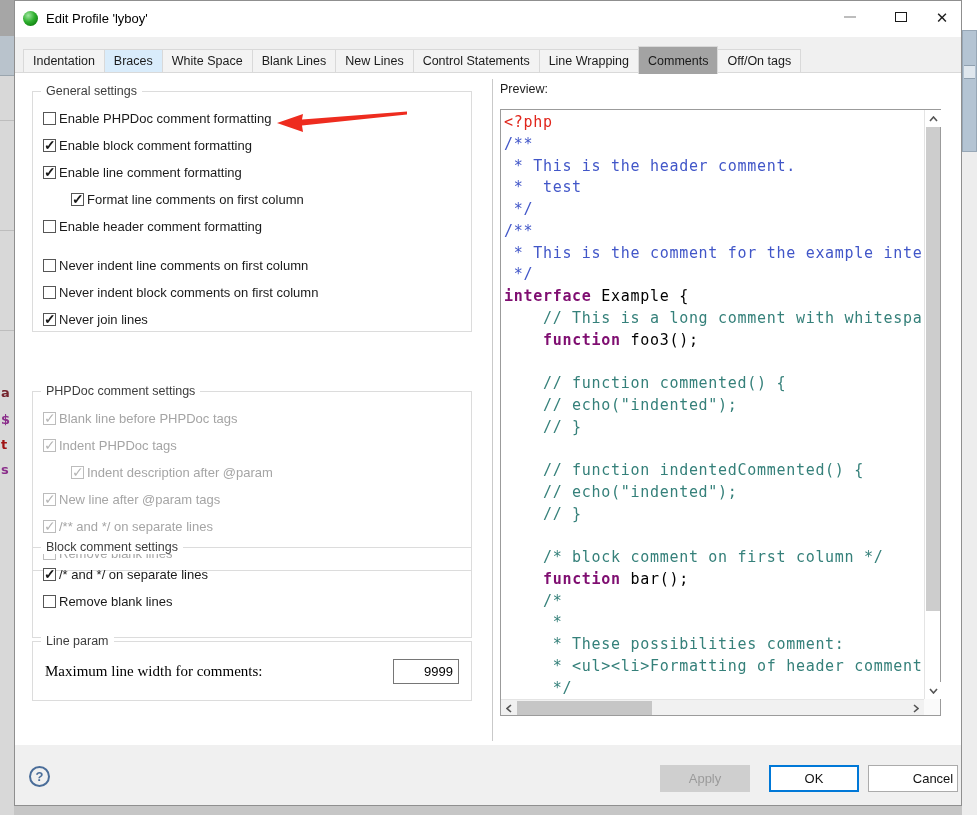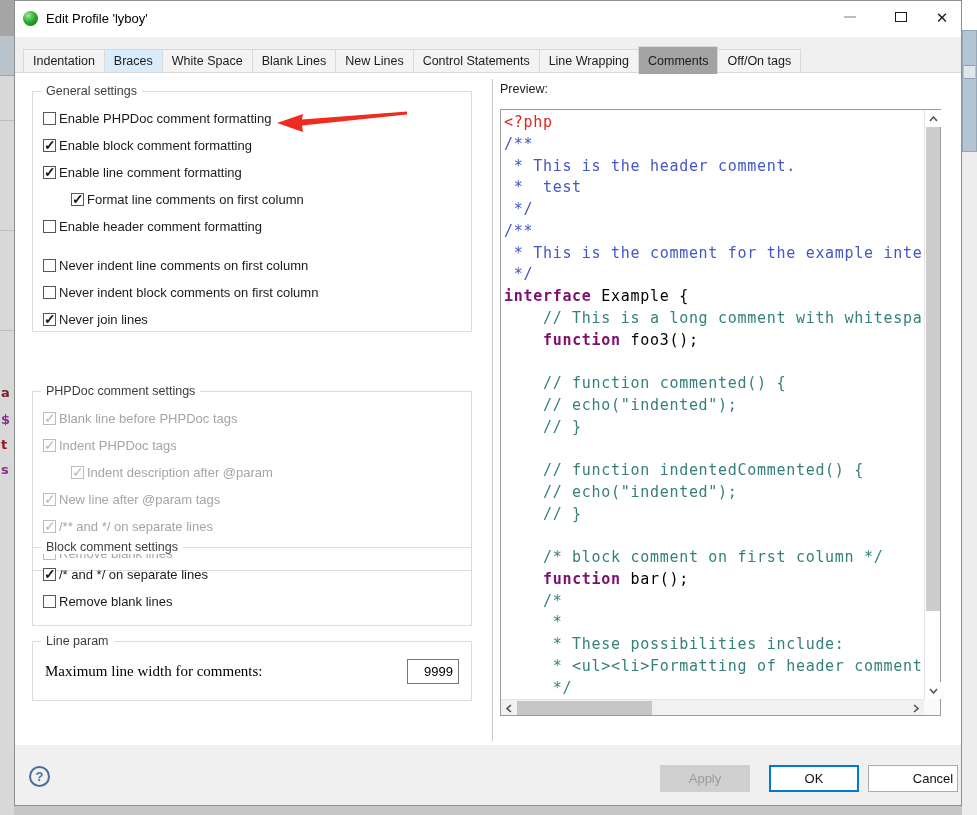"Block comment settings" .group:nth-of-type(3) { height: 79px -> 91px }
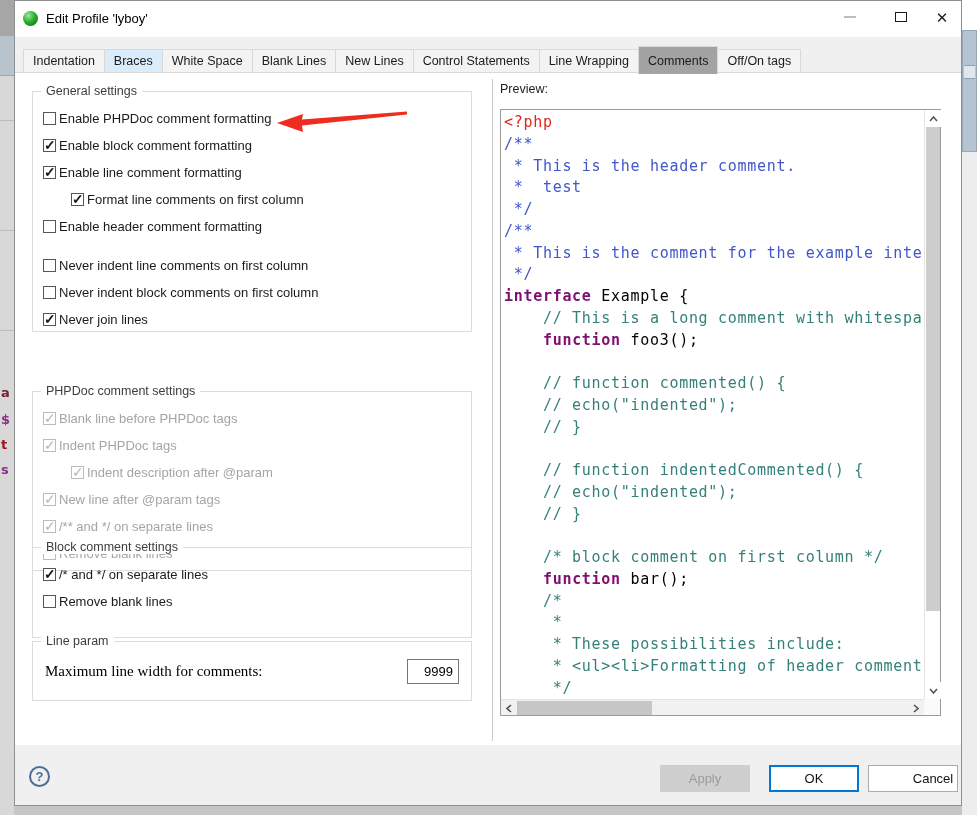"* These possibilities include:" span.tok-com { text: include -> comment }
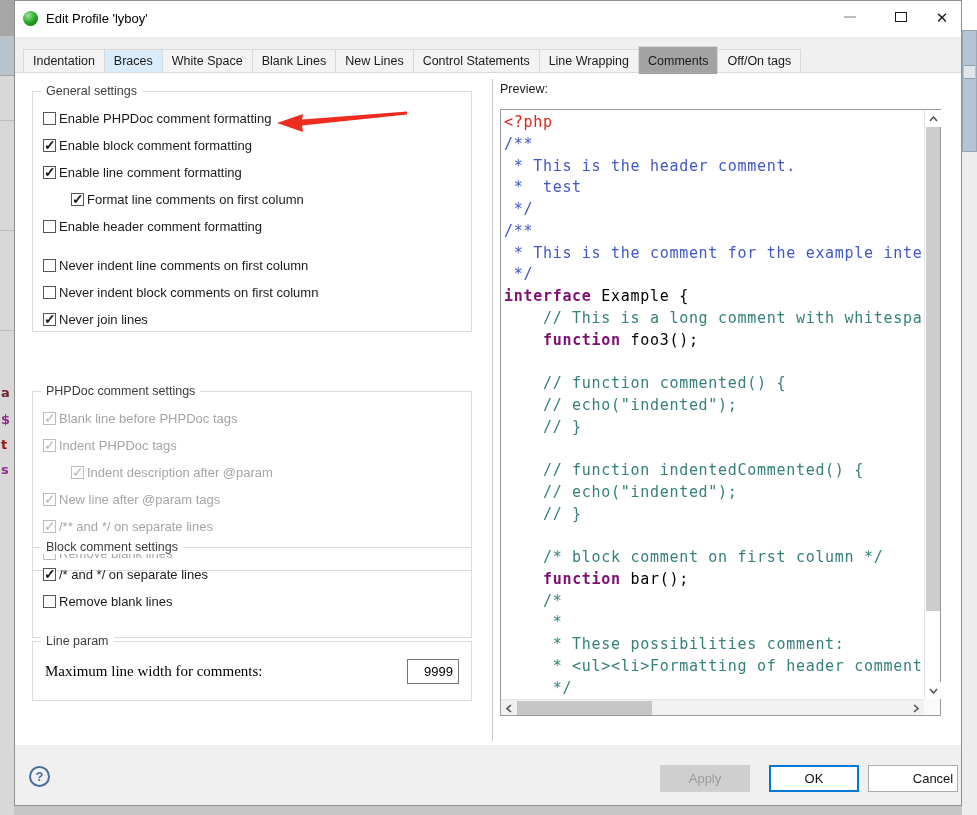"9999" .lw-input { width: 52px -> 66px }
